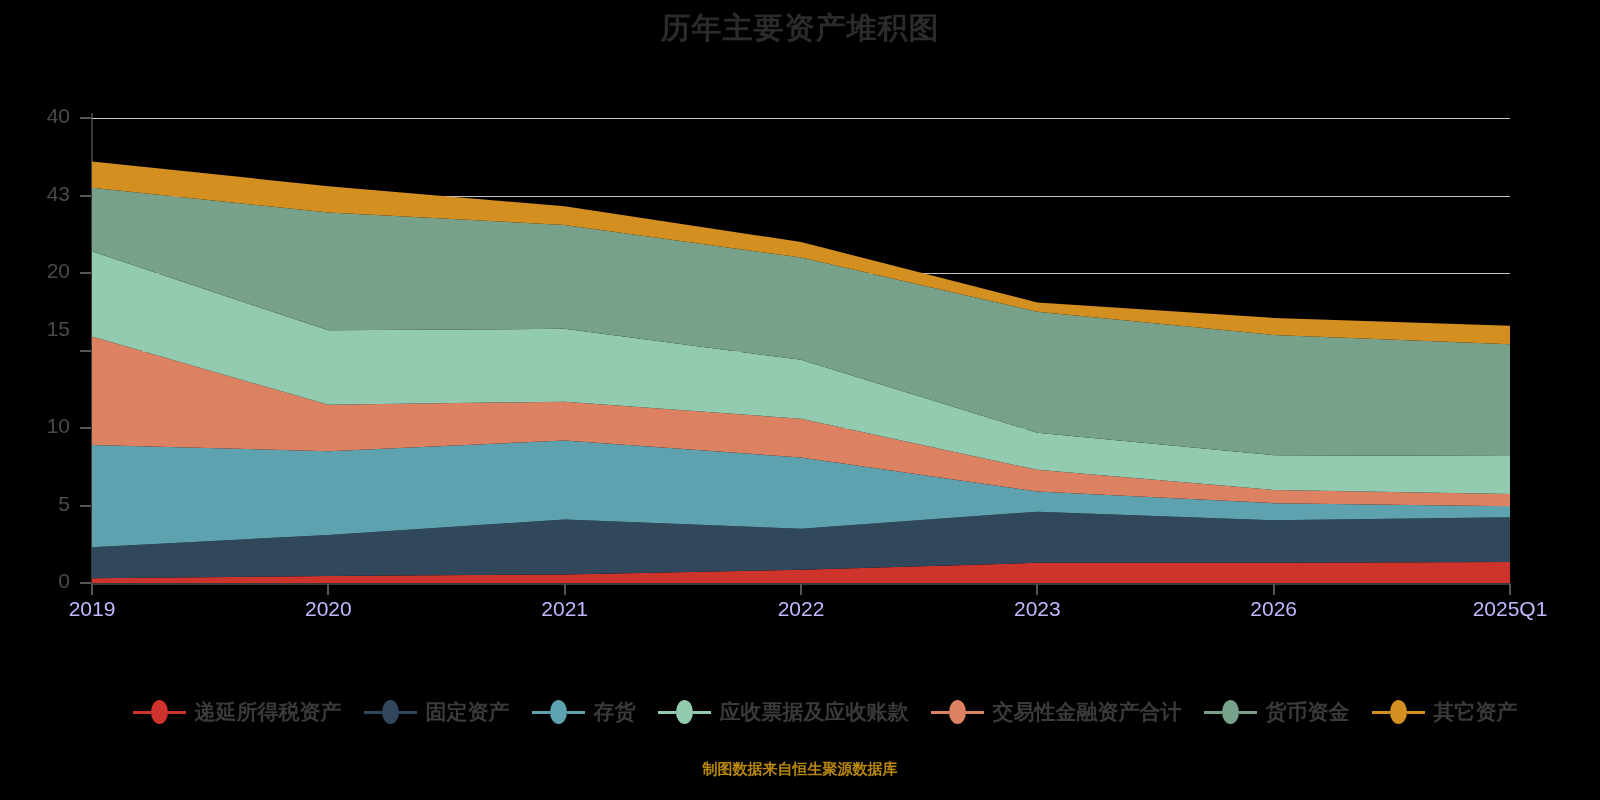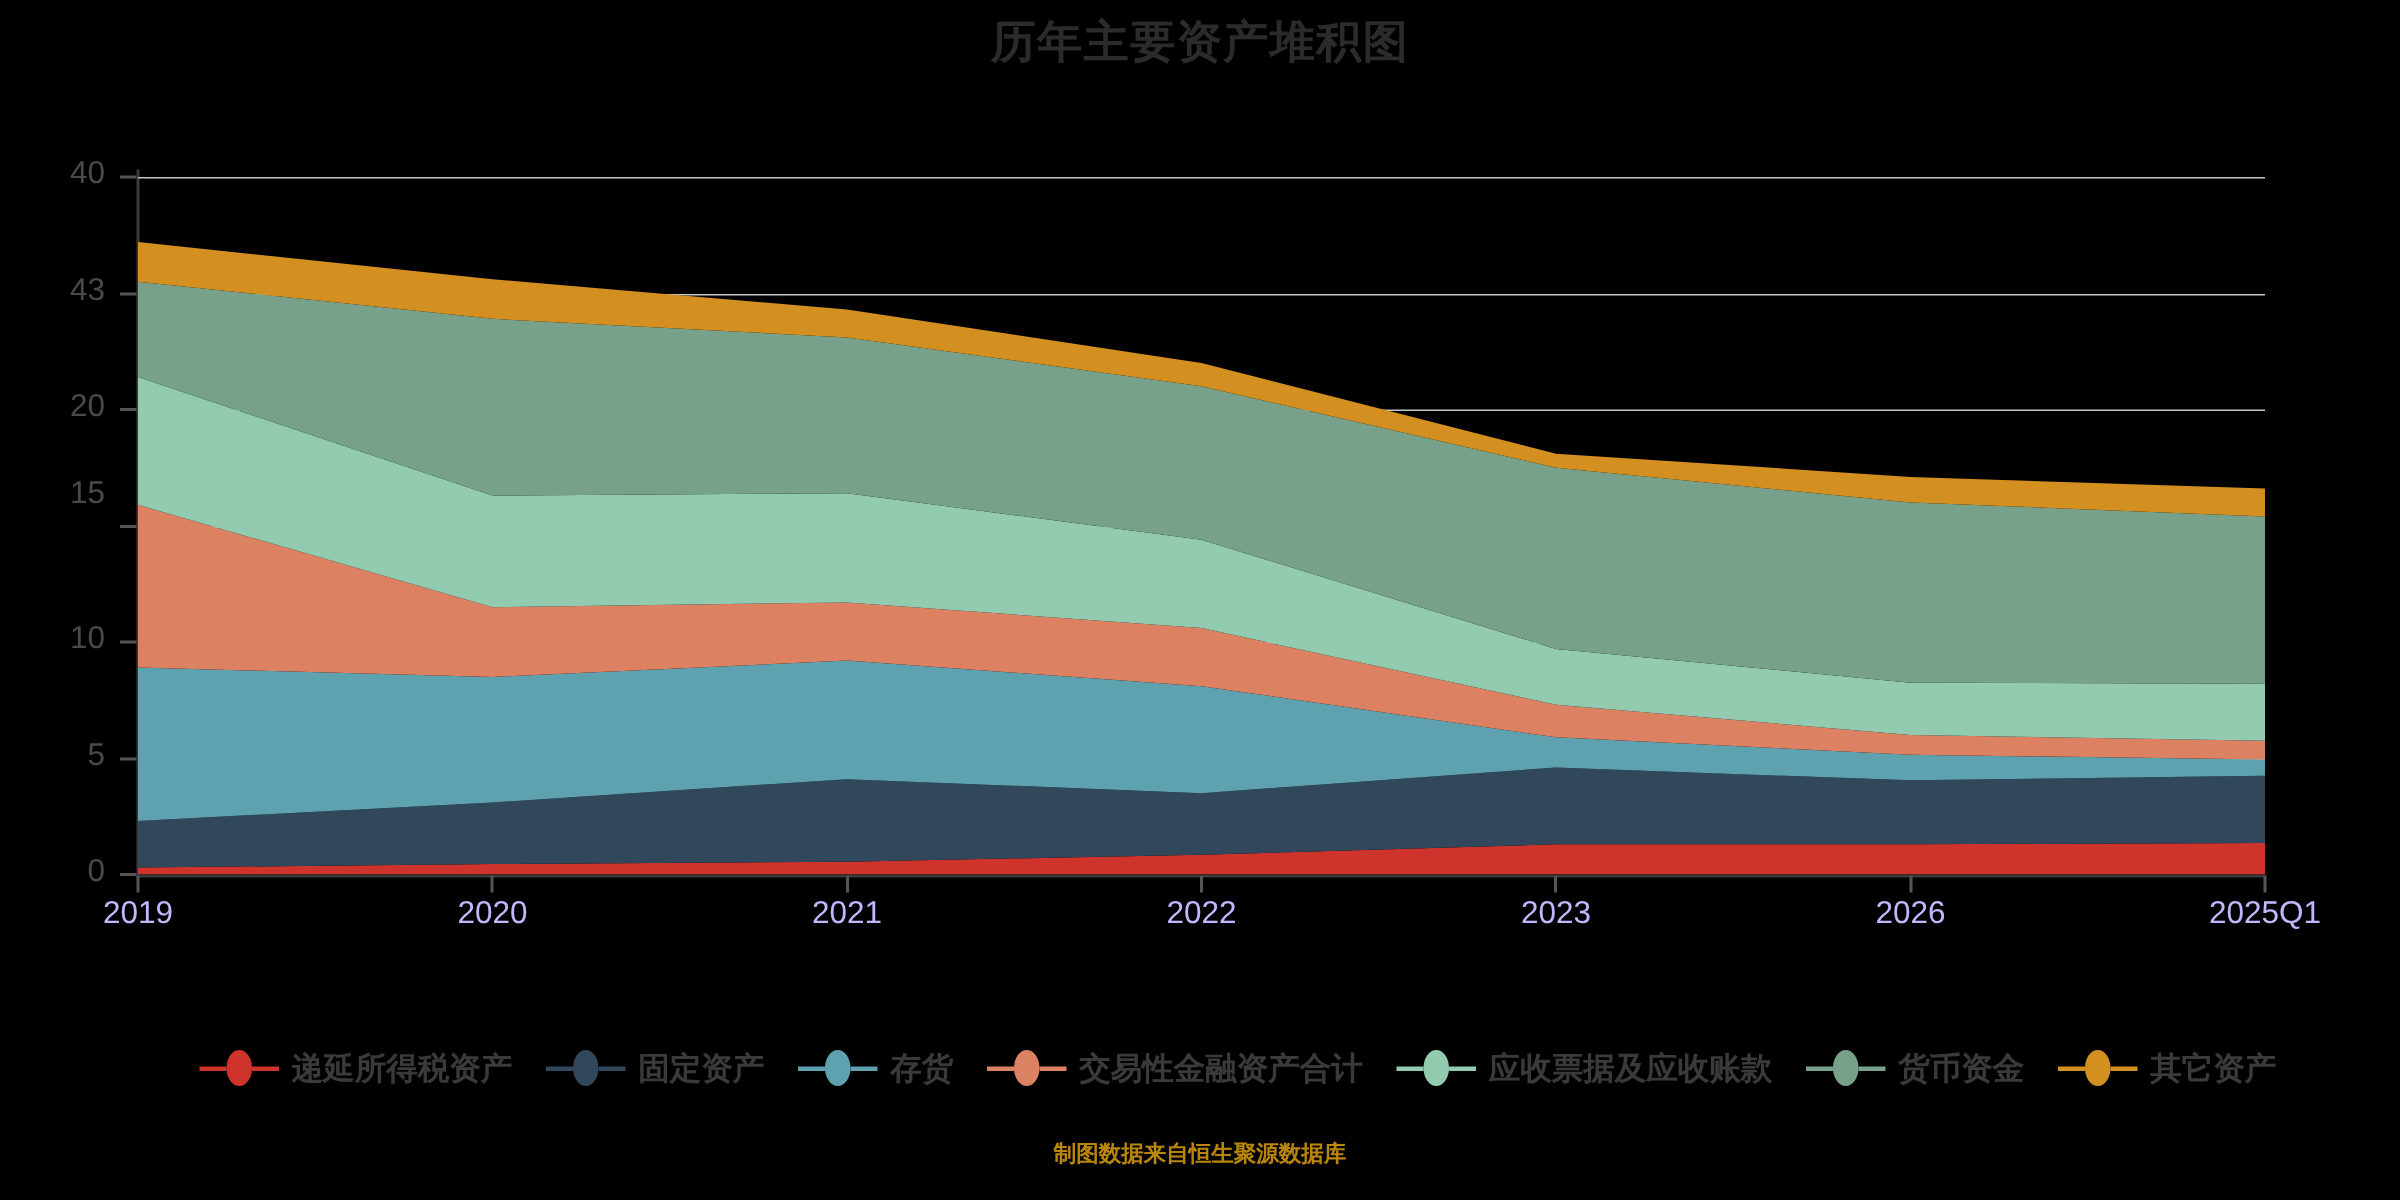"交易性金融资产合计" div.legend-item { order: before "应收票据及应收账款" -> after "应收票据及应收账款" }
